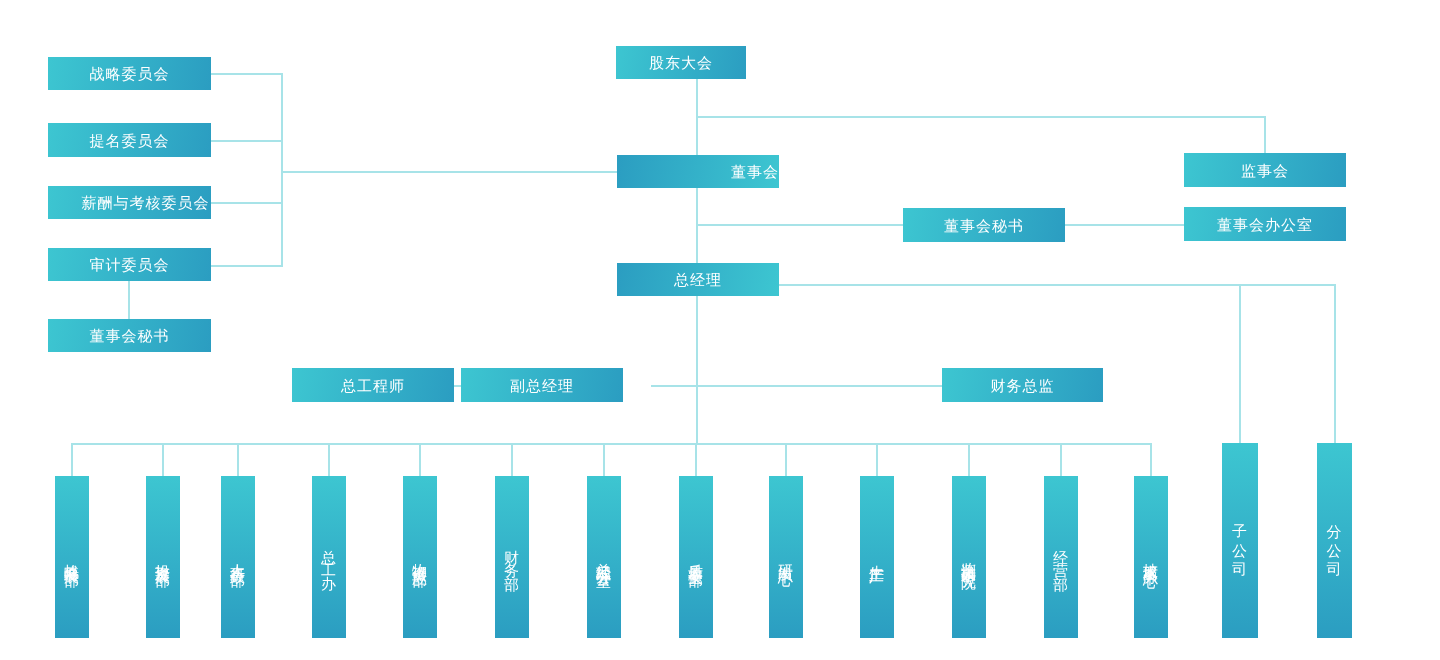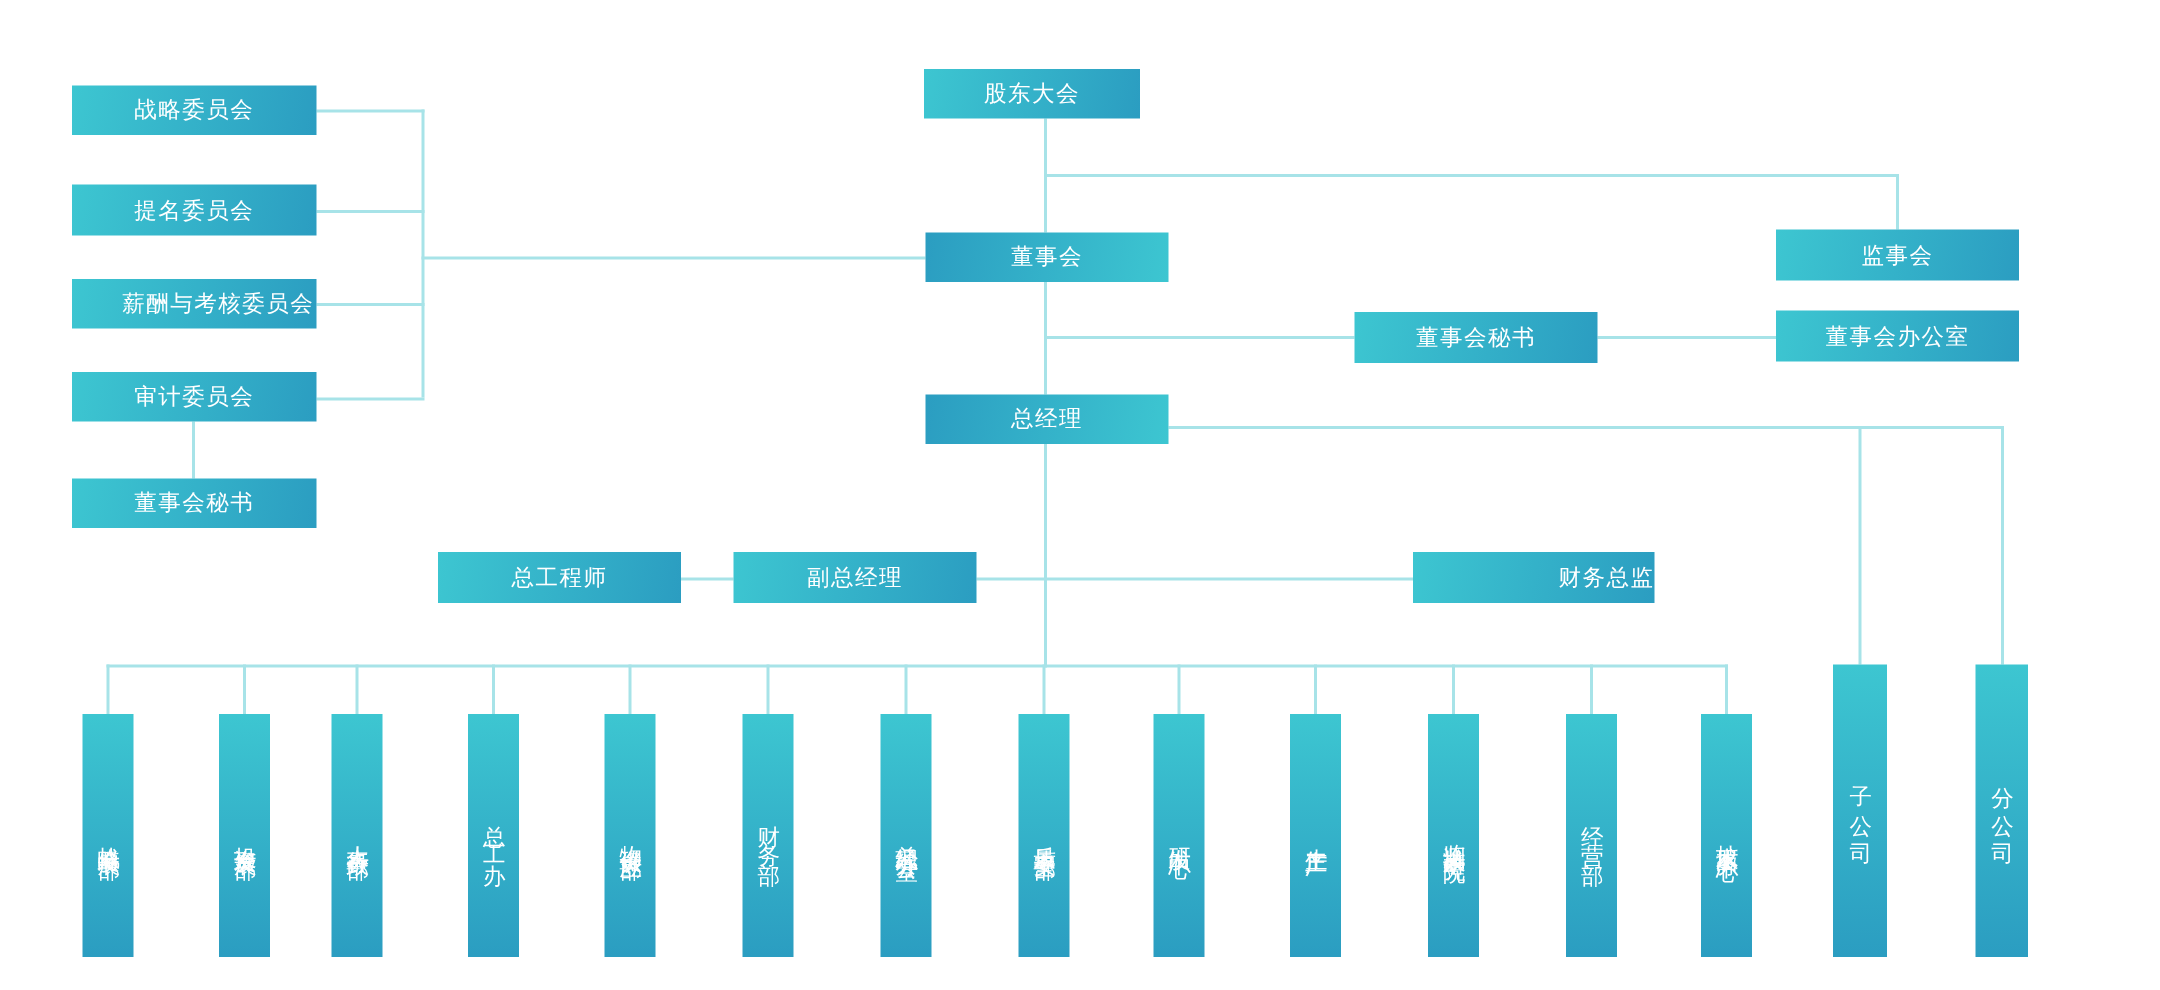"股东大会" div.node { width: 144px -> 130px }
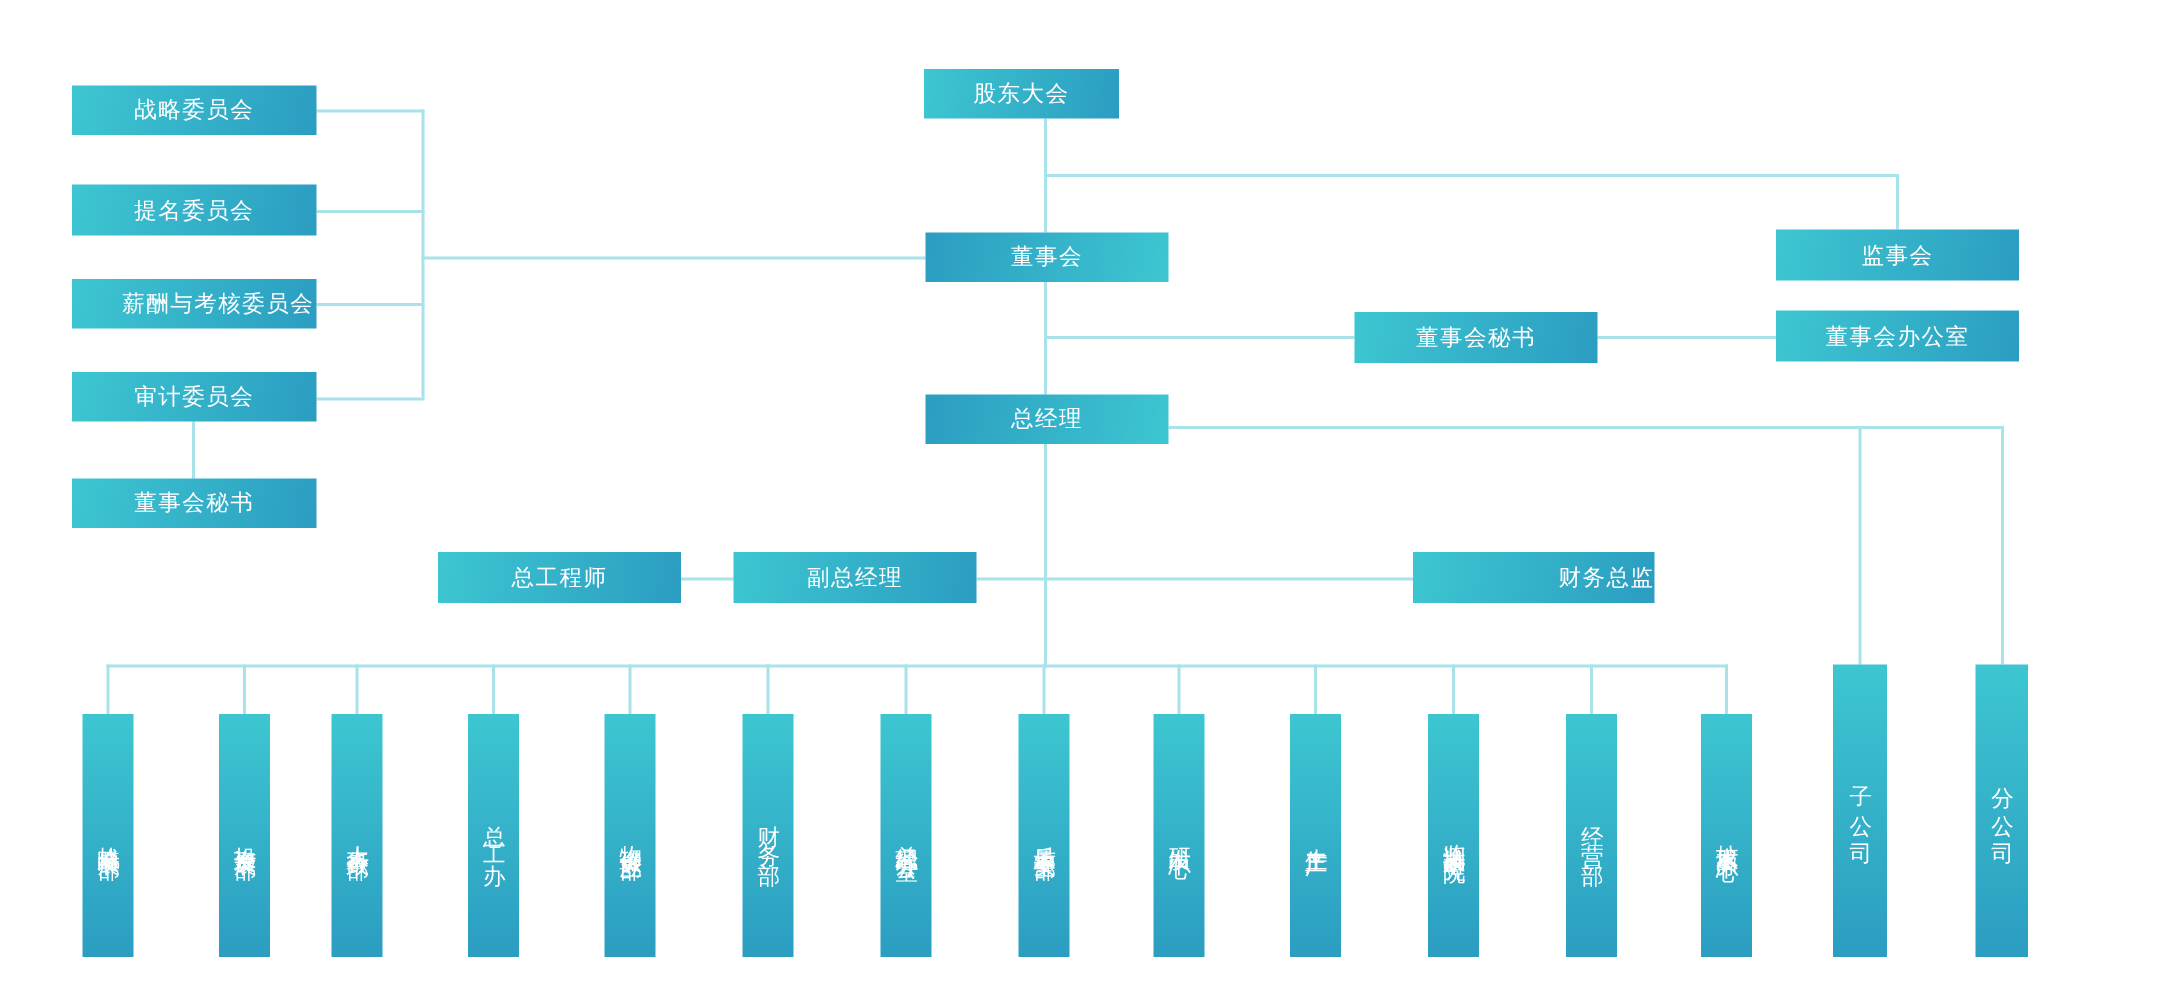"董事会" div.node { justify-content: none -> flex-end }
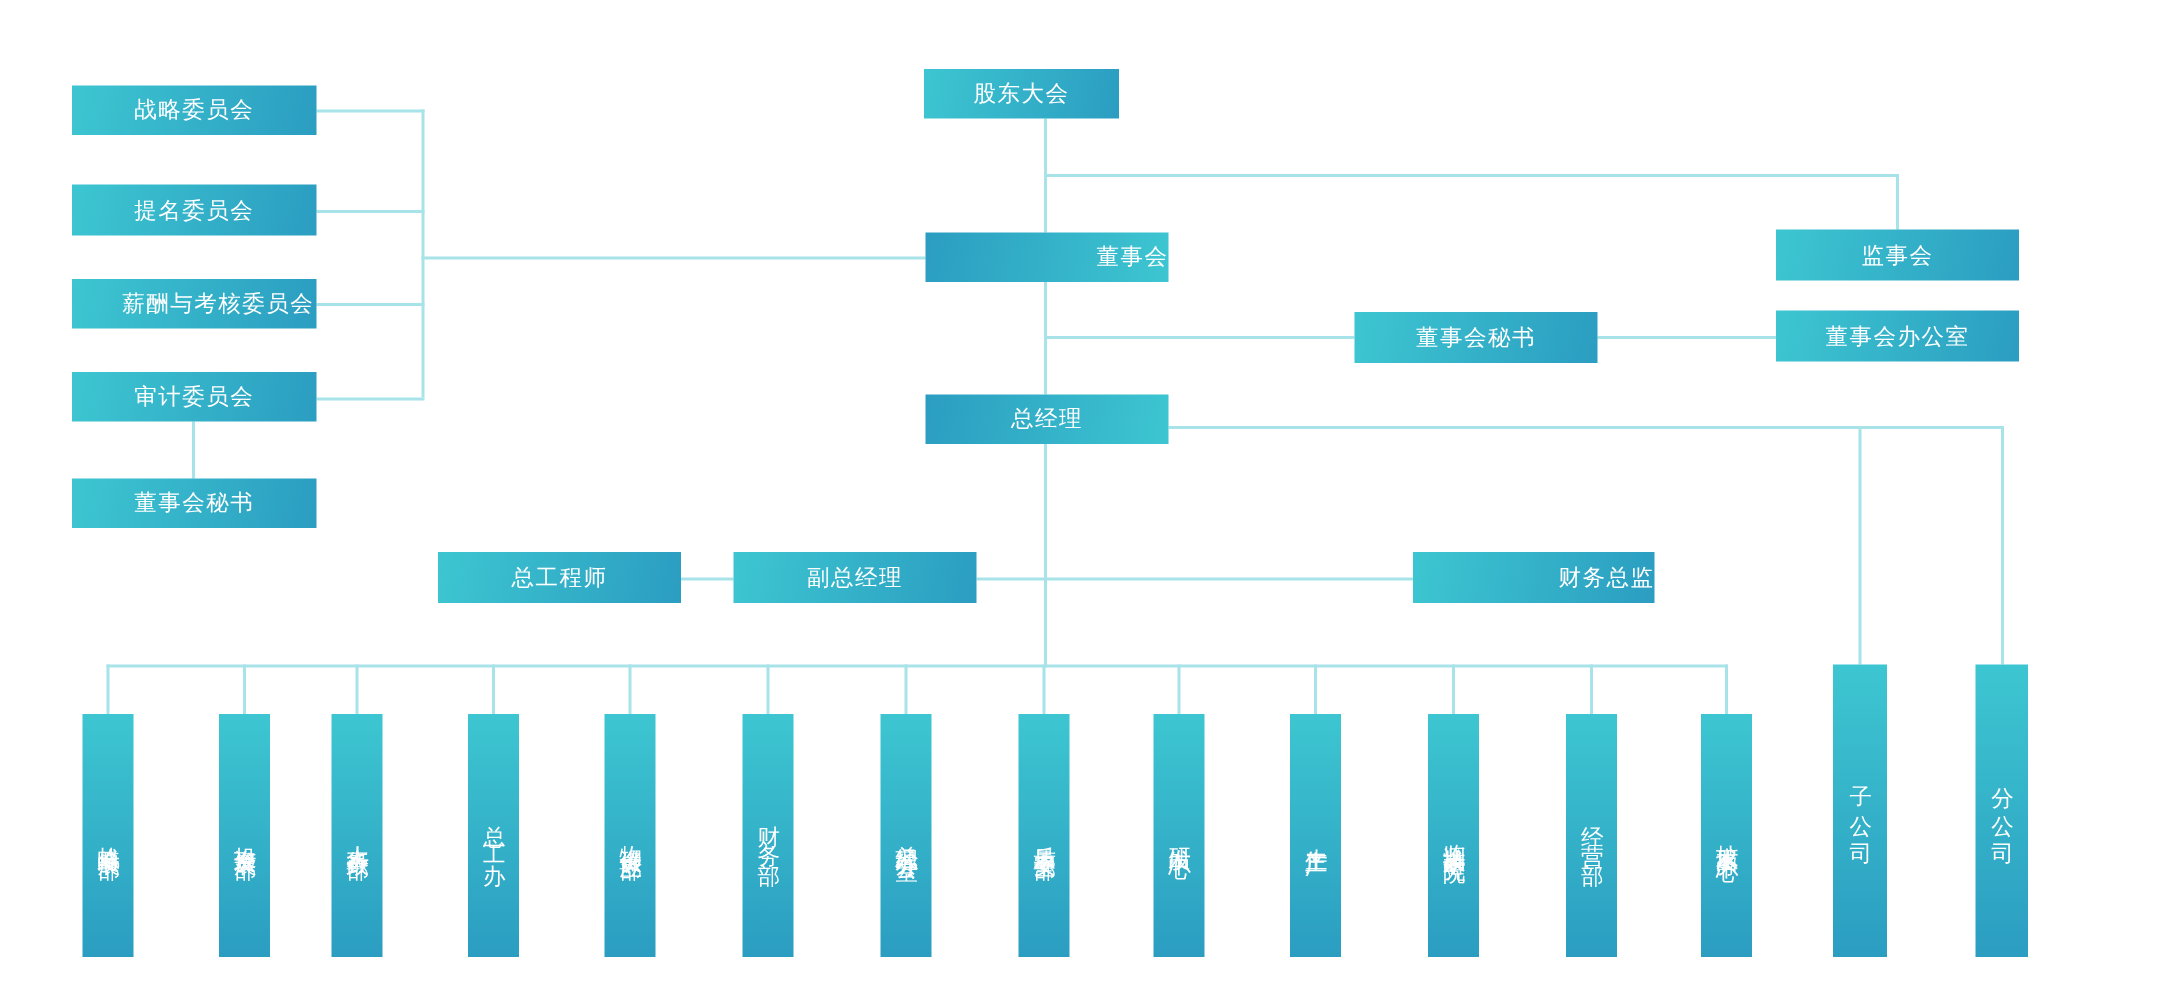"副总经理" div.node { left: 489px -> 461px }
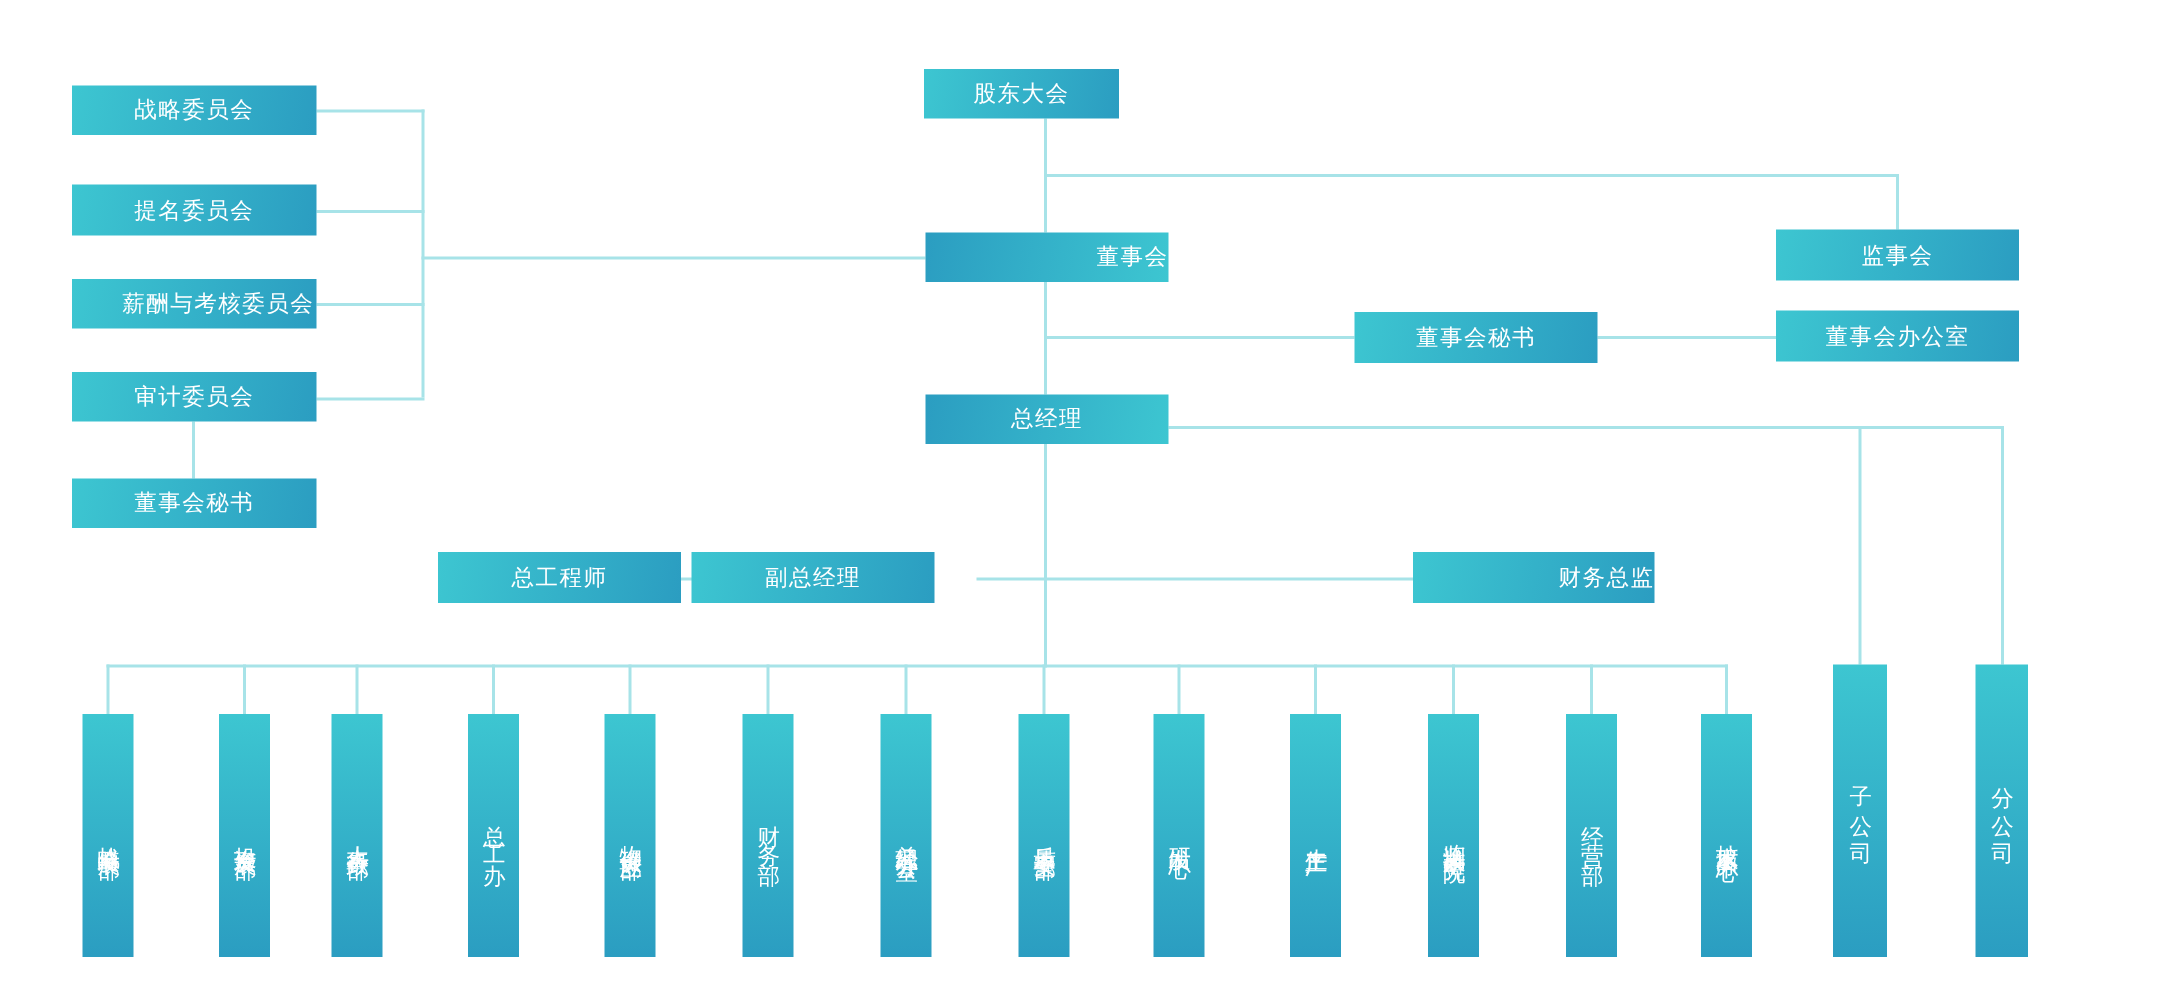"财务总监" div.node { justify-content: flex-end -> none }
